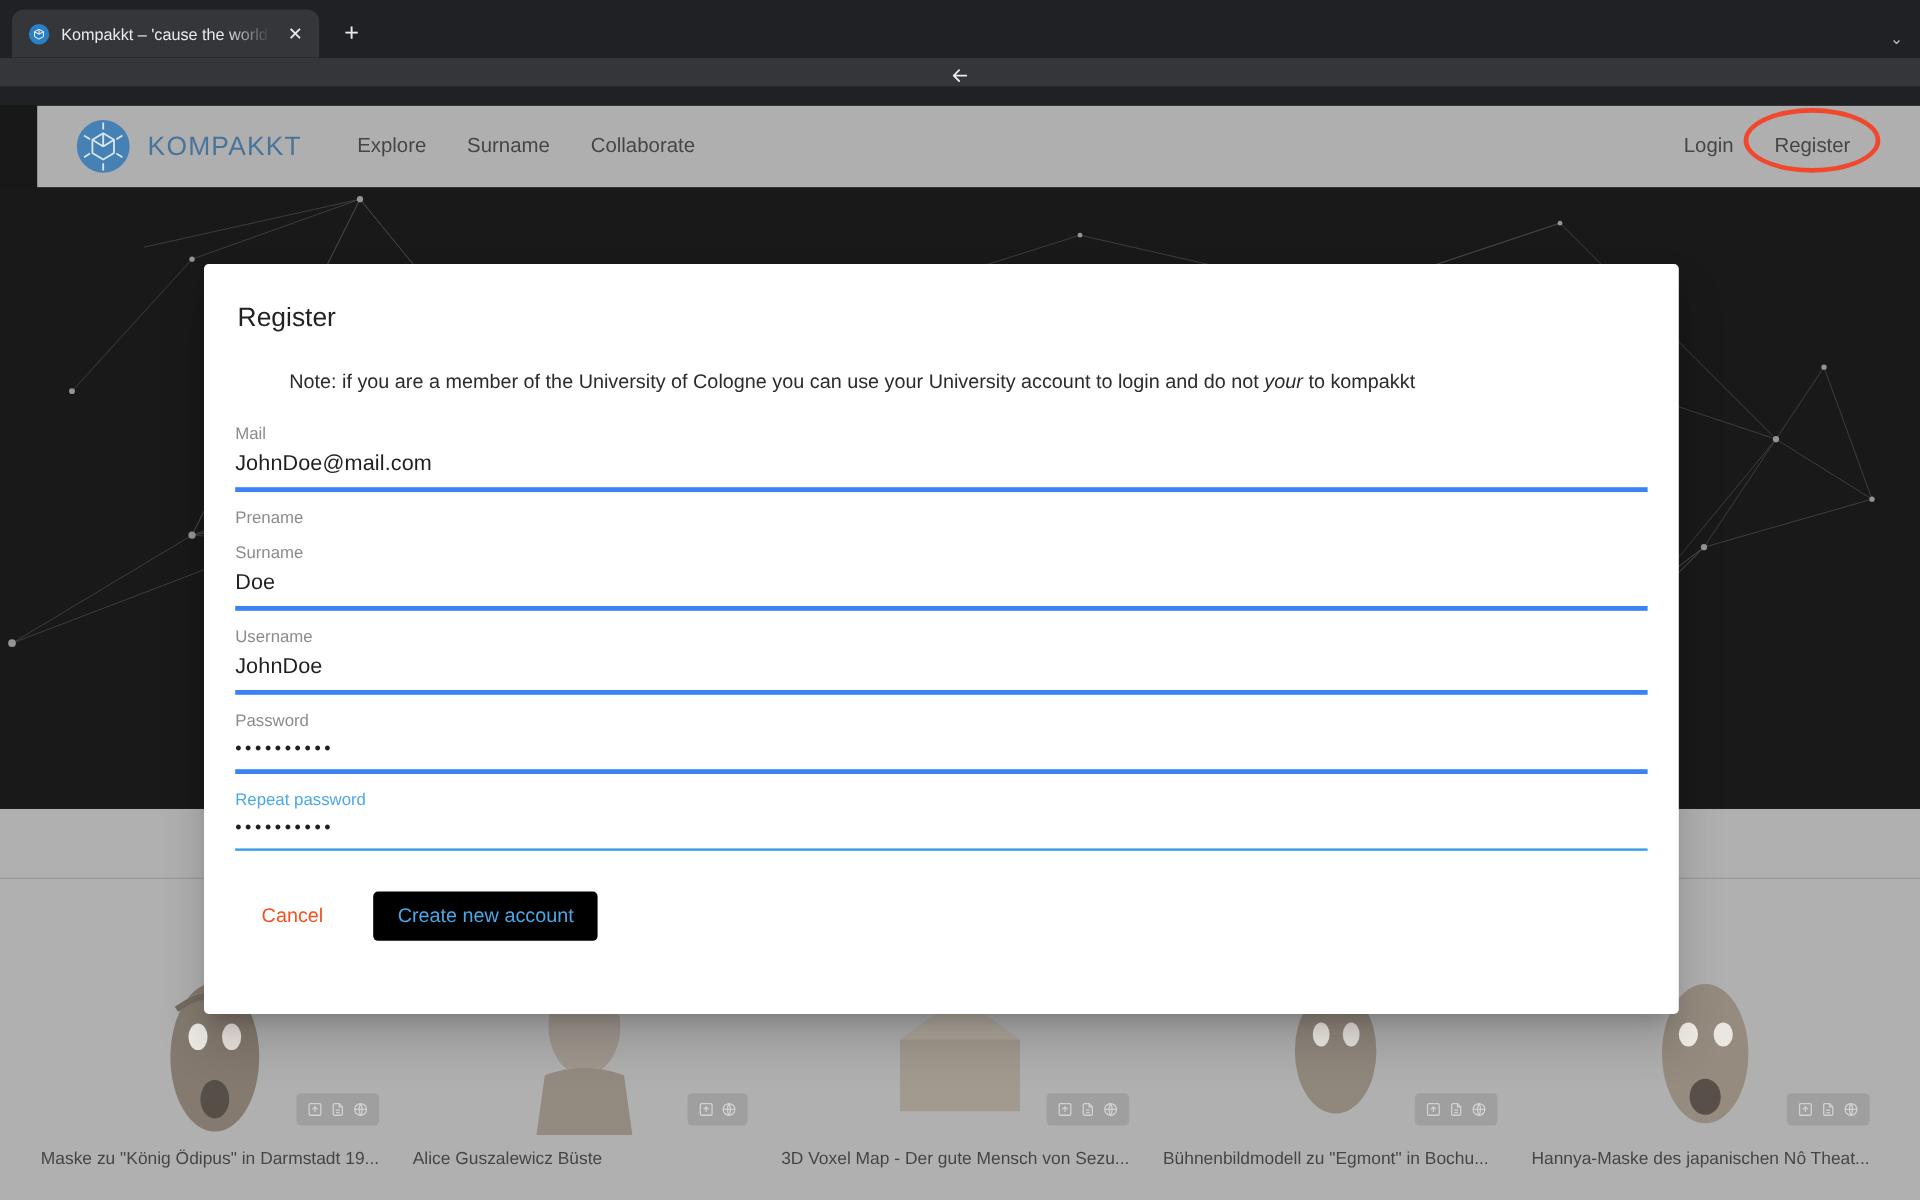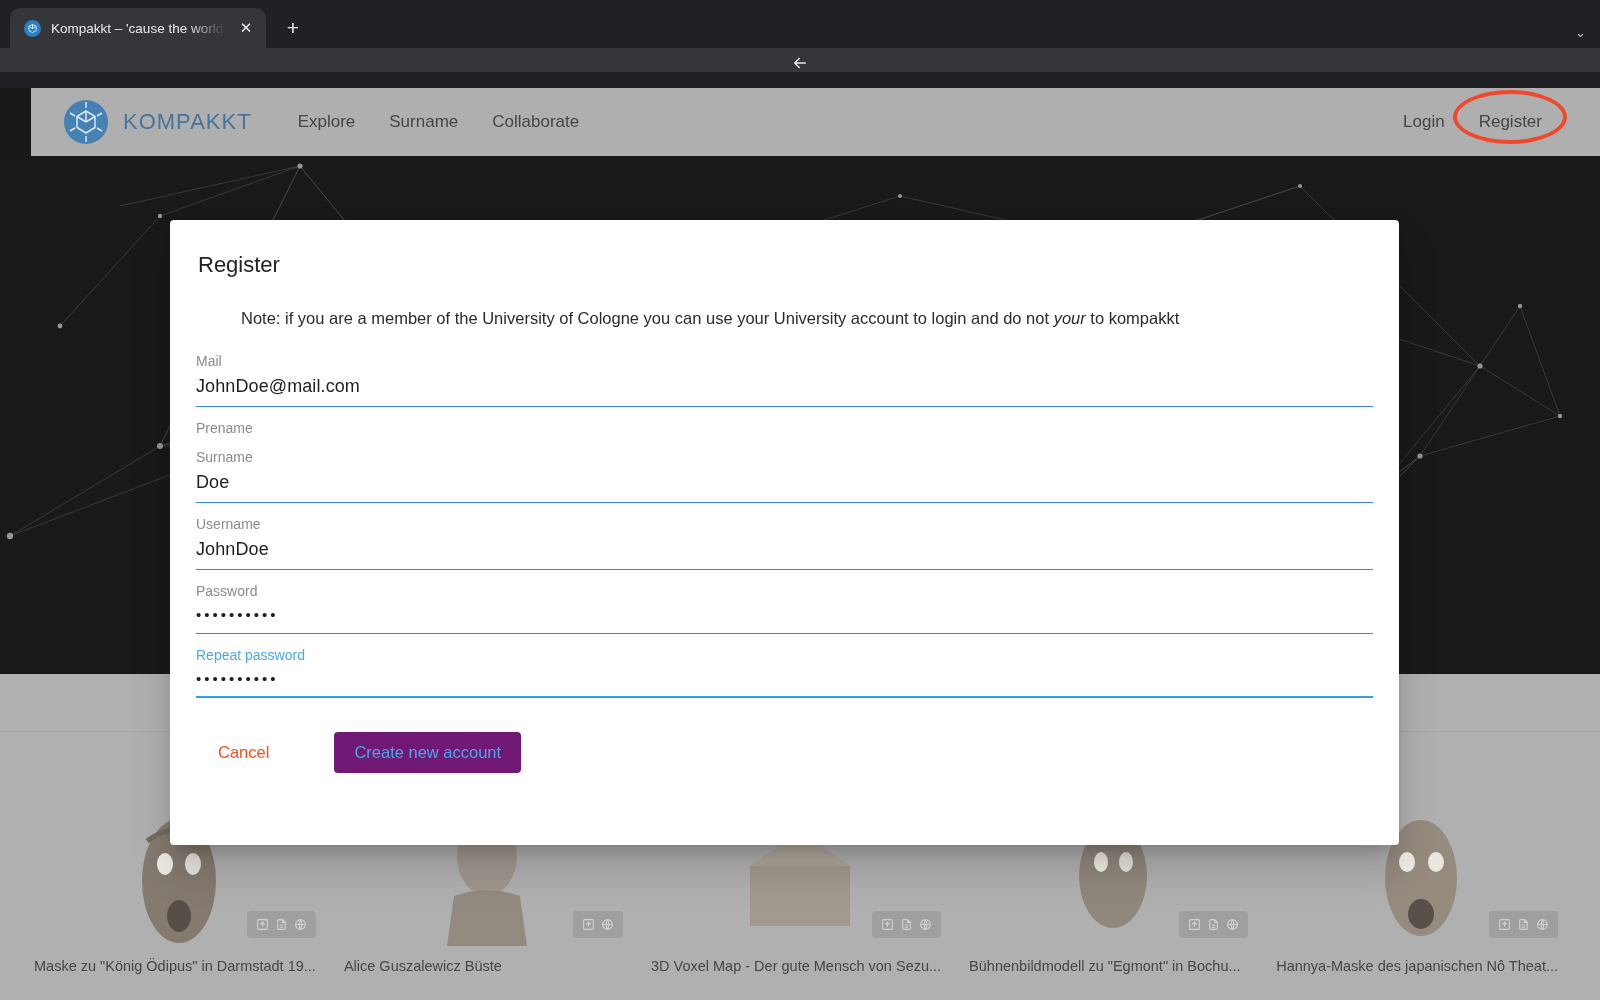"JohnDoe@mail.com" .field-value { border-bottom: 1px solid #3b82f6 -> 4px solid #3b82f6 }
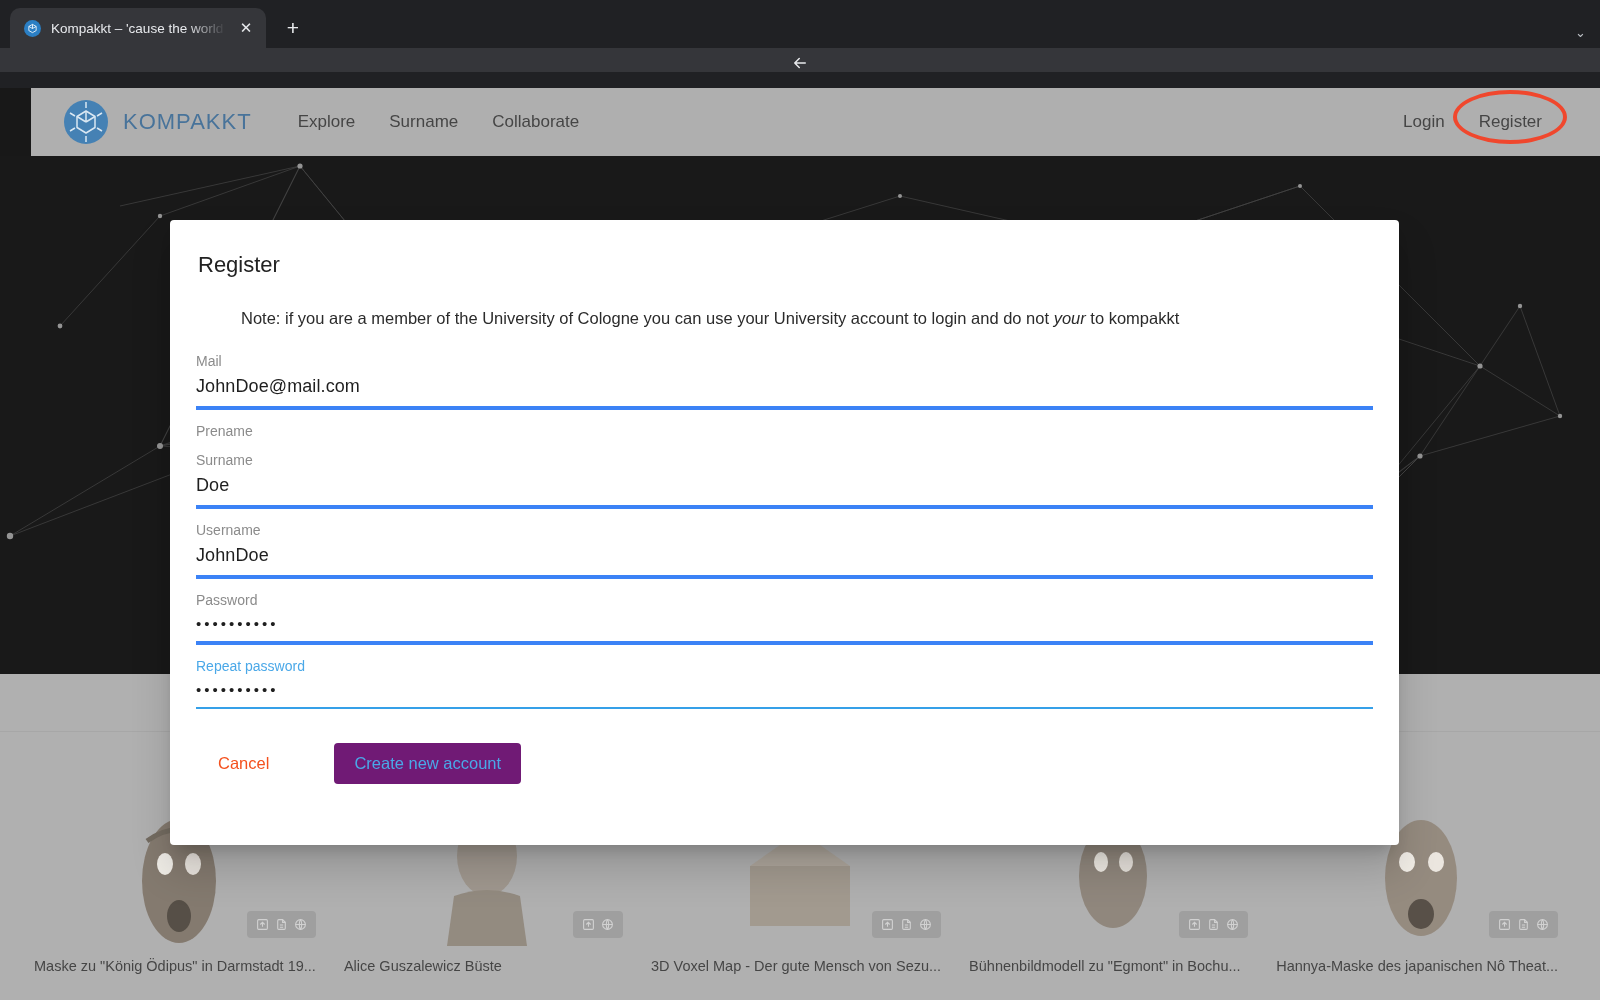"Create new account" .btn-create { background: #701a75 -> #000000; margin-left: 23px -> none }
